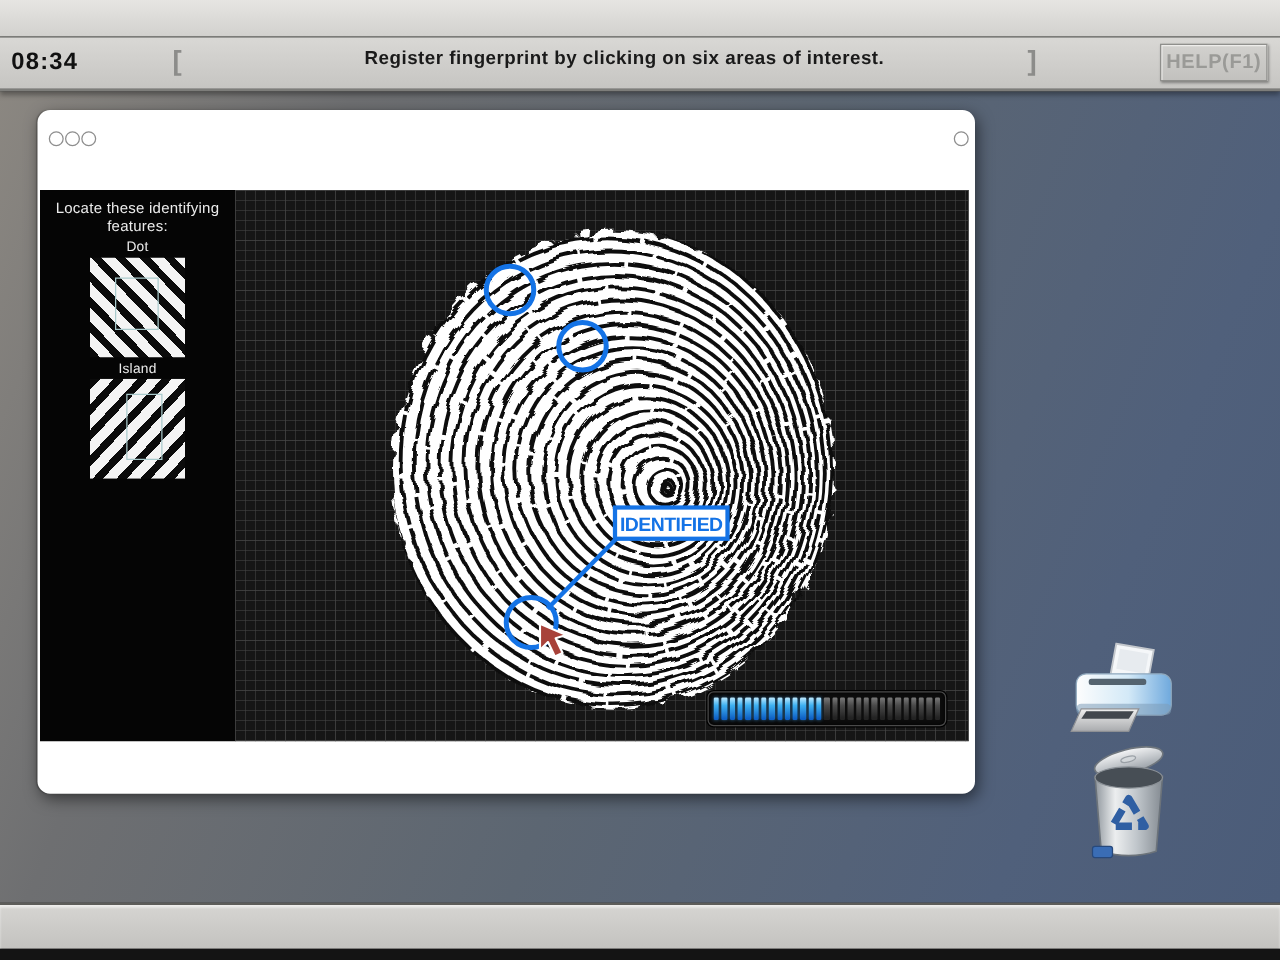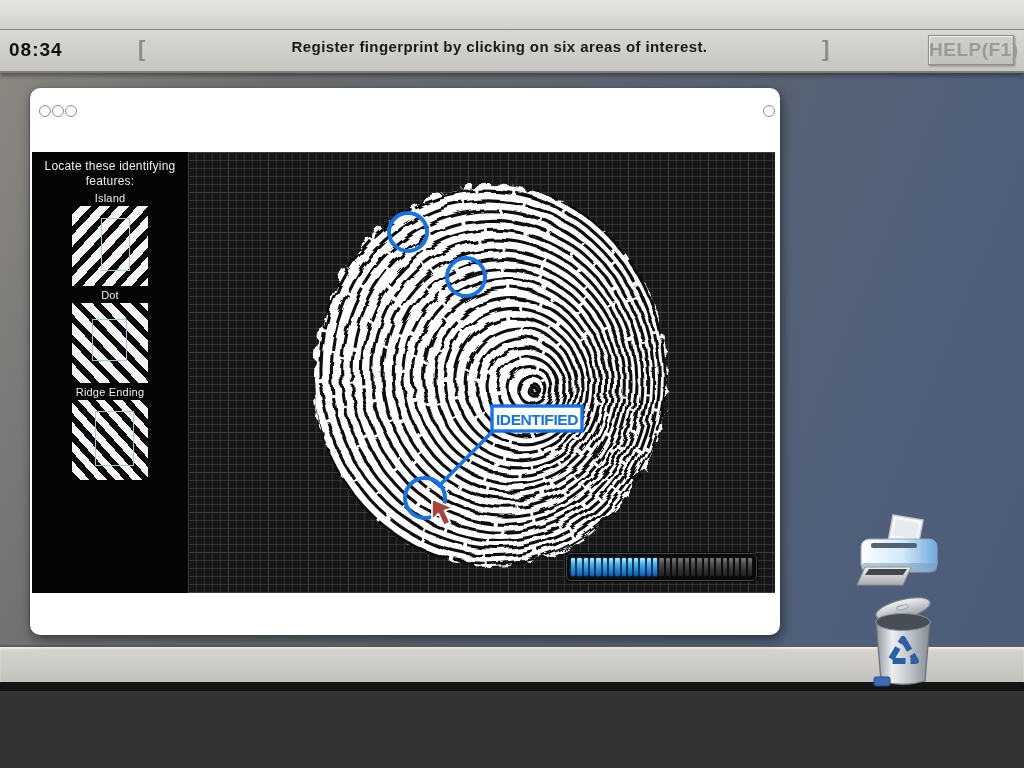"HELP(F1)" .help-btn { font-size: 19px -> 16px }
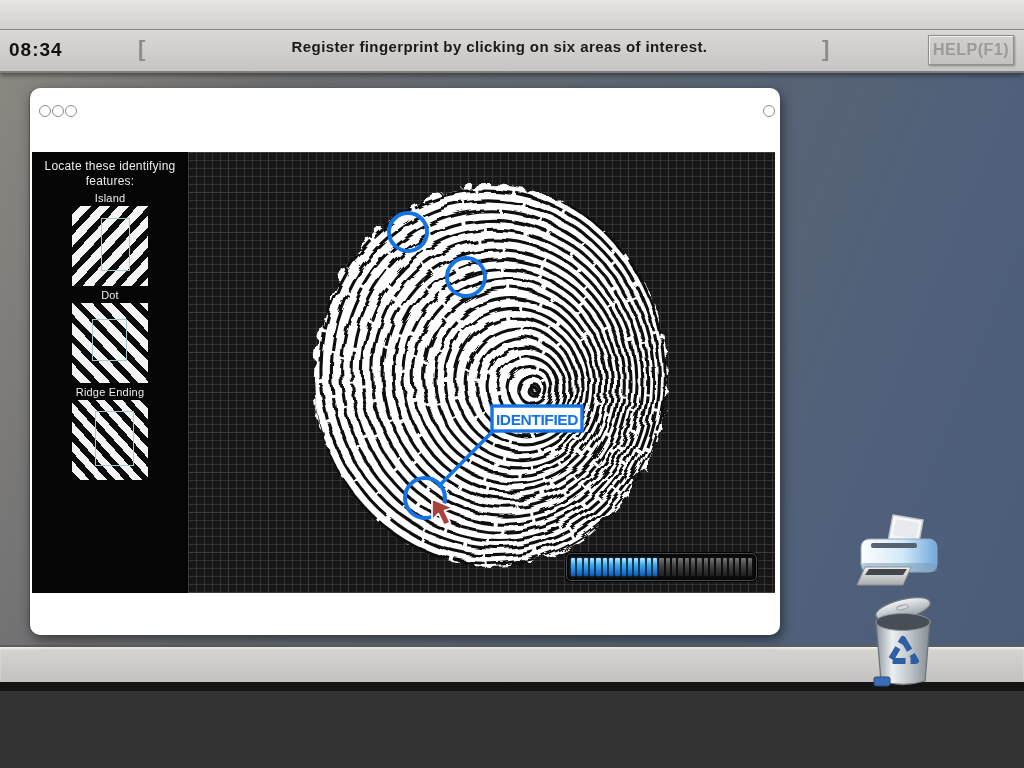"Locate these identifying features:" .desktop { height: 572px -> 649px }
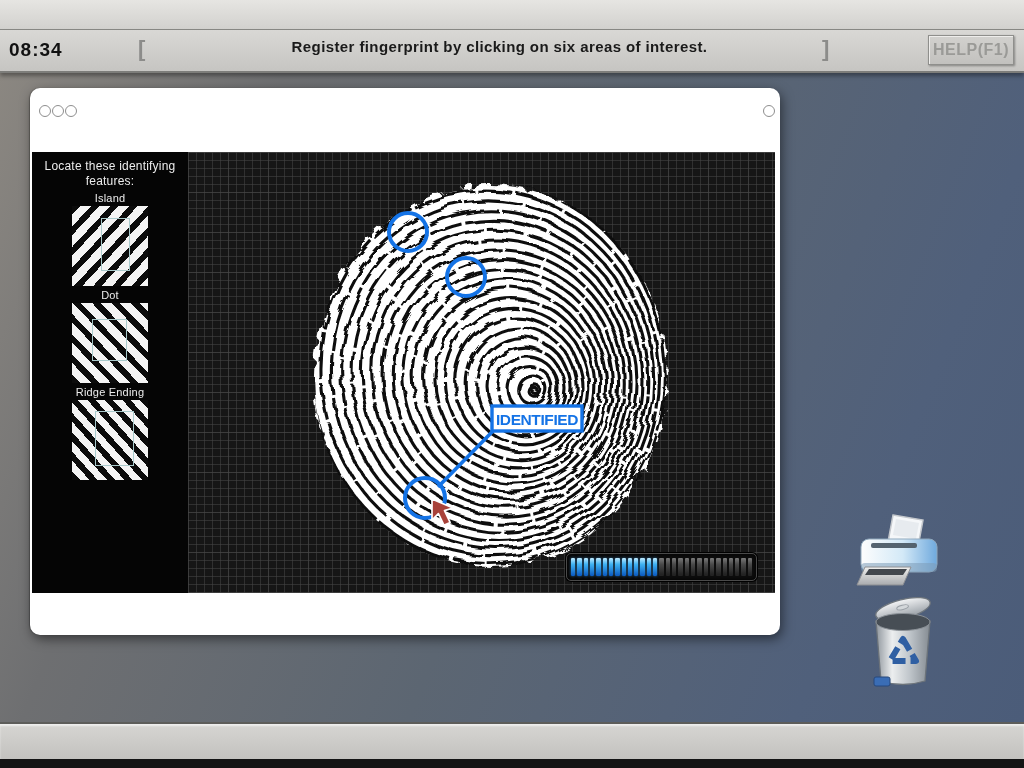"Island" div.feature { order: before "Dot" -> after "Dot" }
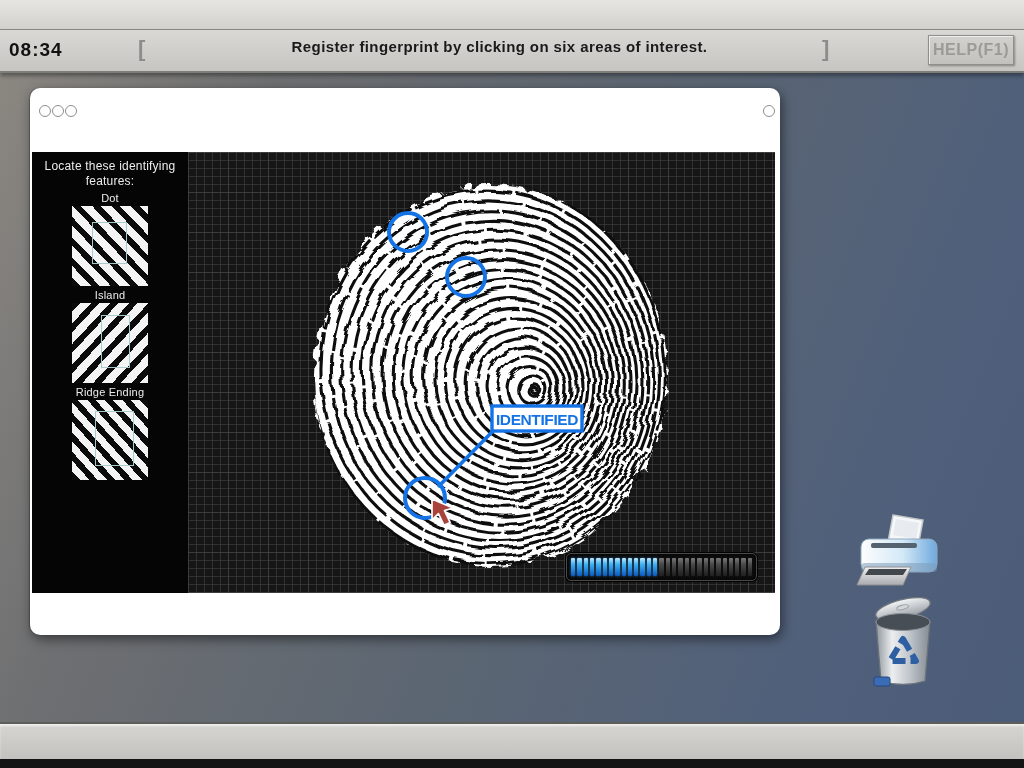"Ridge Ending" div.feature { html: <div> <div>Ridge Ending</div> <div> <div></div> <div></div> </div> </div> -> none }
